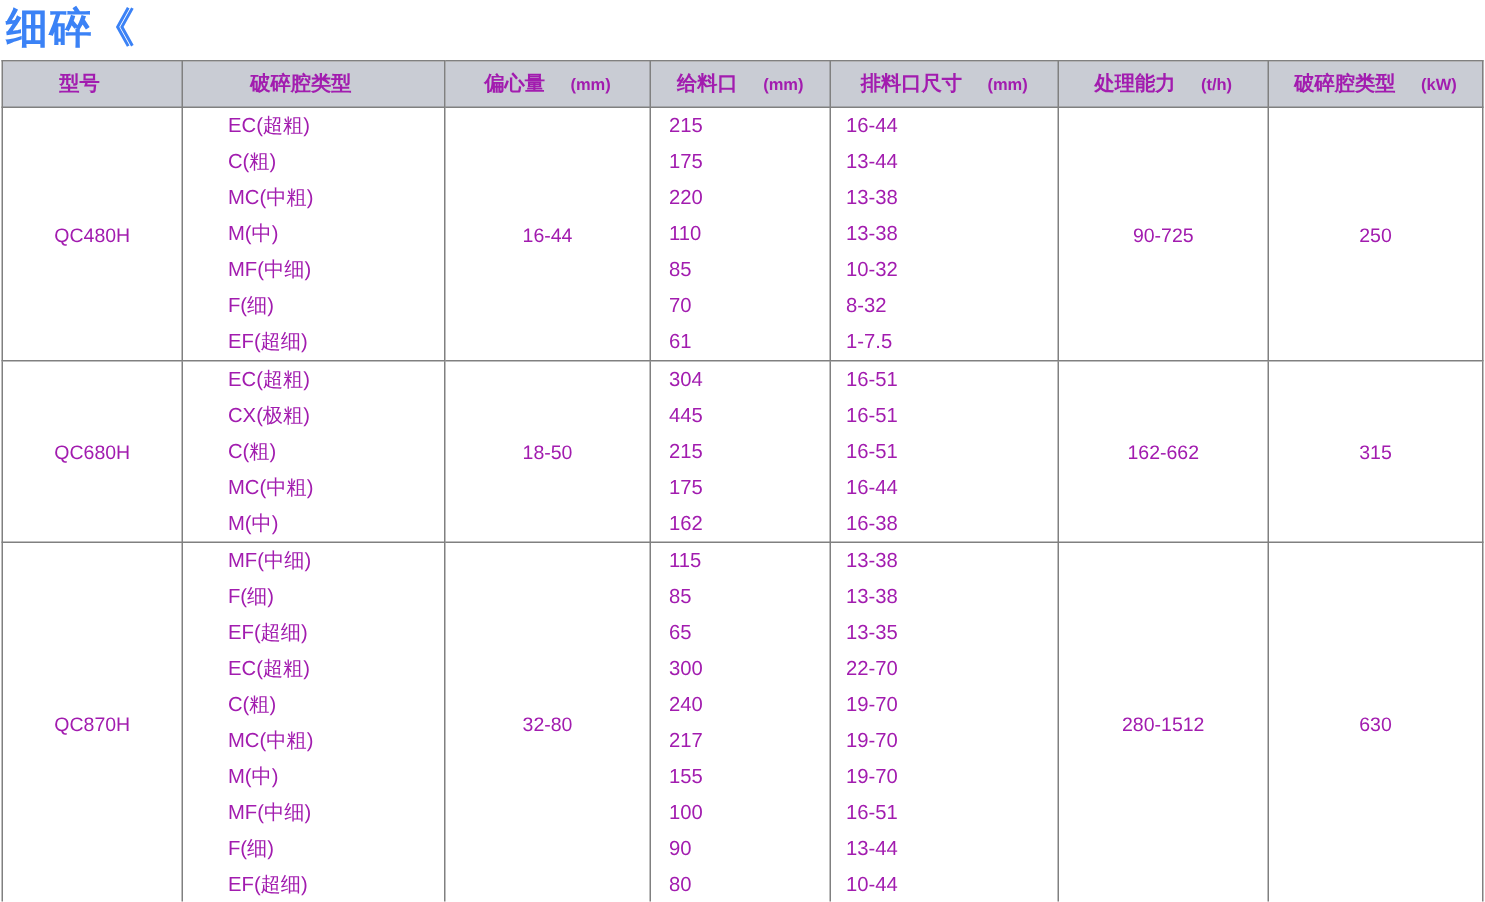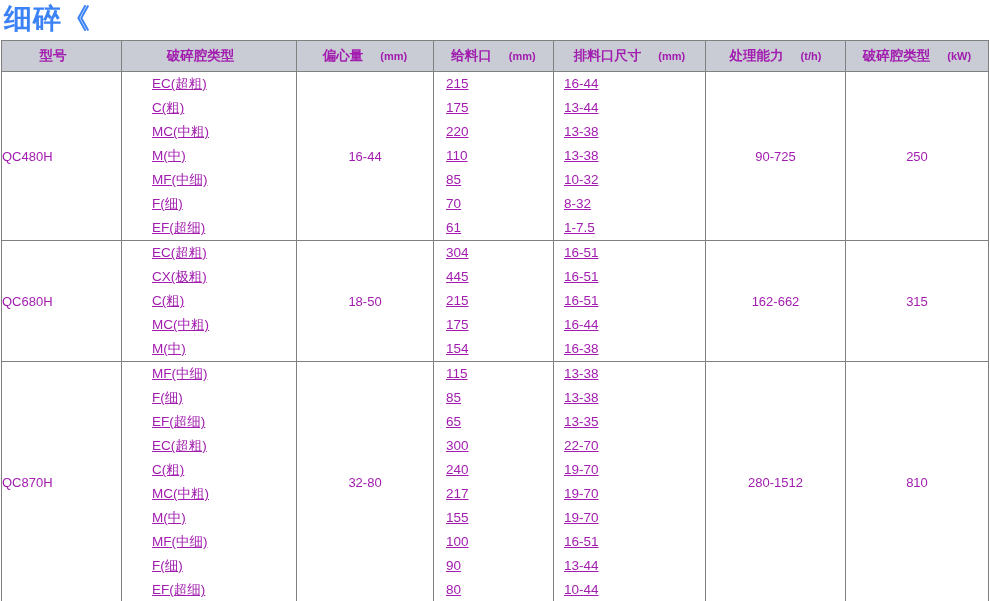"EC(超粗)" td.listcell { text-decoration: underline -> none }
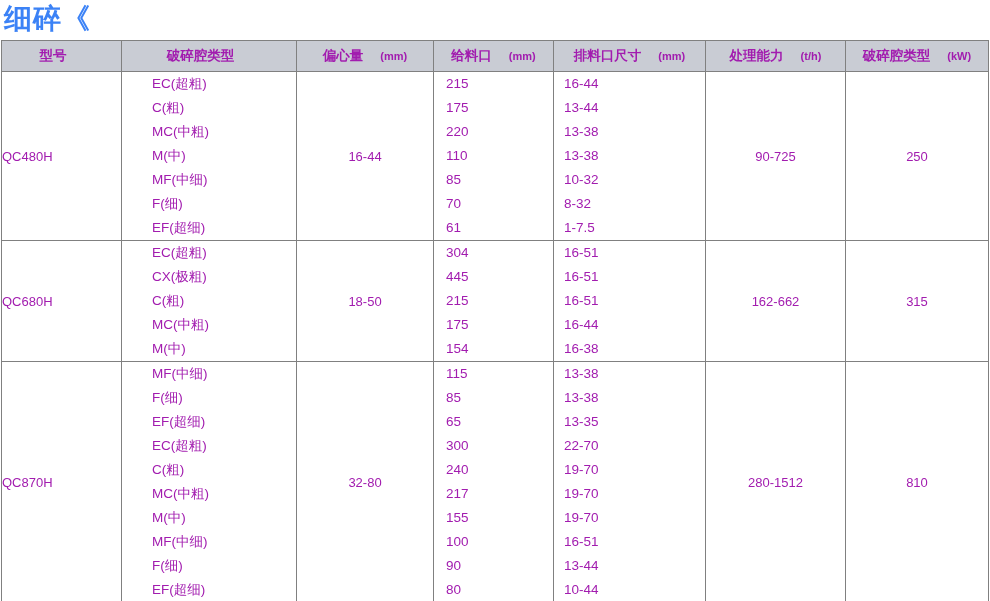"QC480H" td.model { text-align: left -> center }
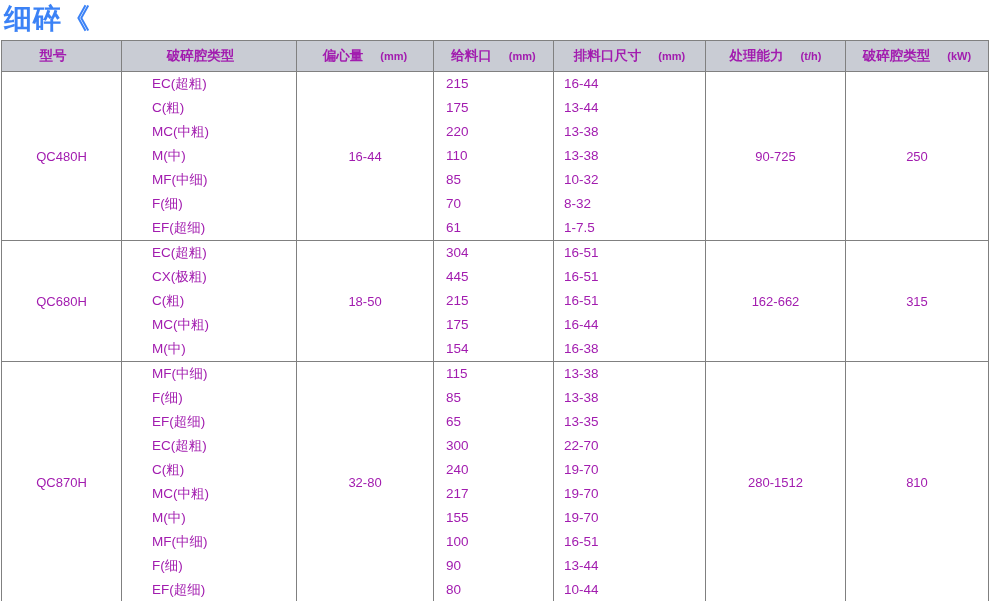"154" div.line { text: 154 -> 162 }
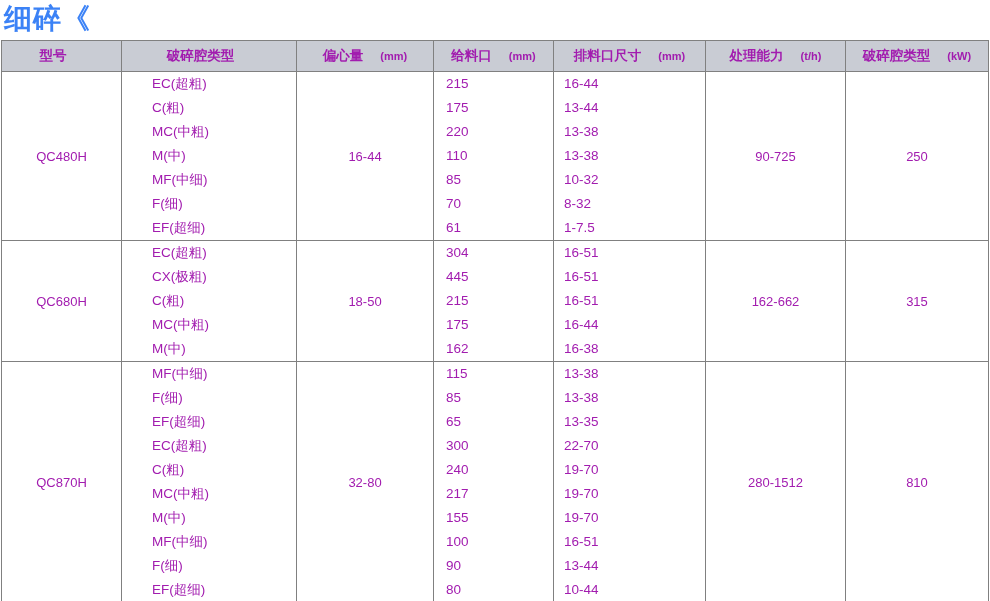"810" td.center-mid { text: 810 -> 630 }
